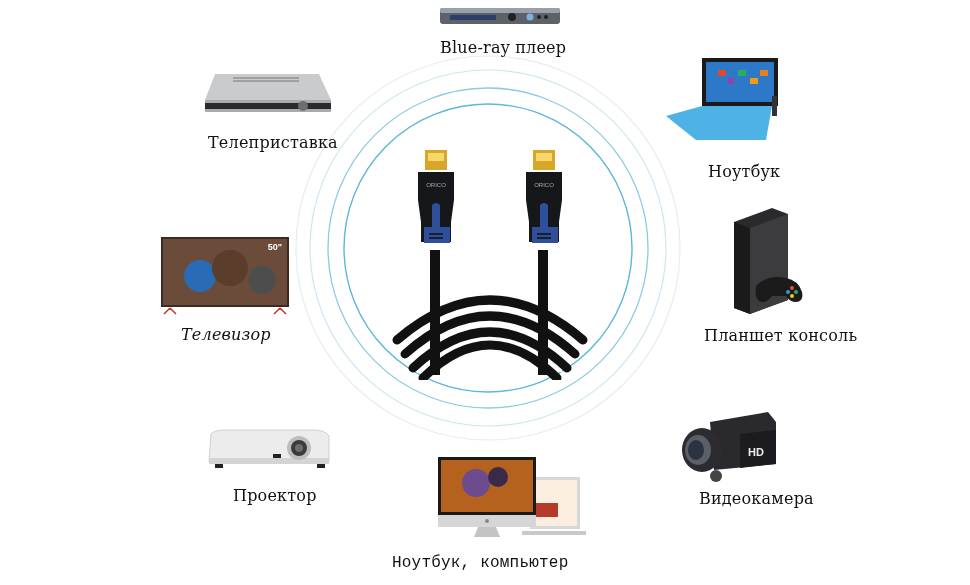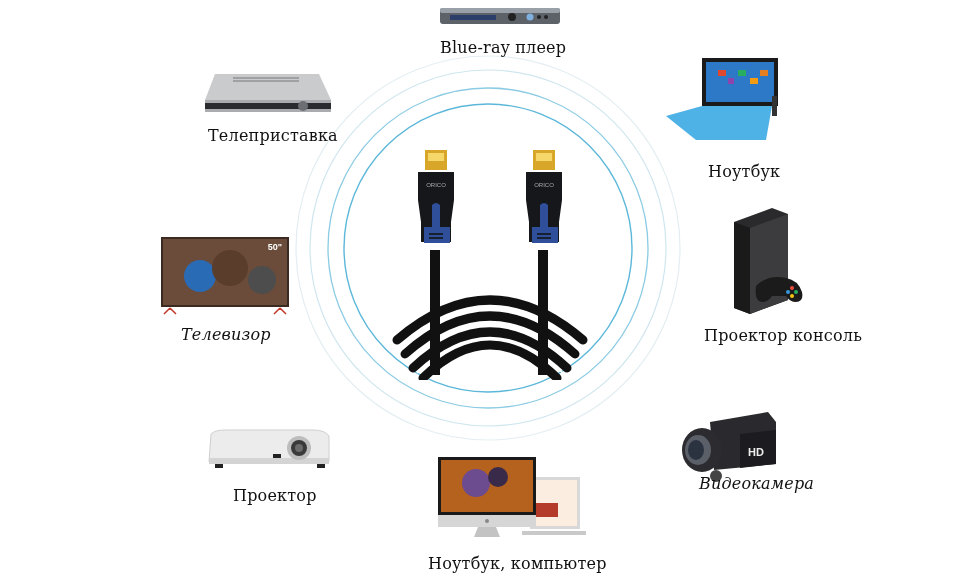"Телеприставка" div.label { top: 126px -> 133px }
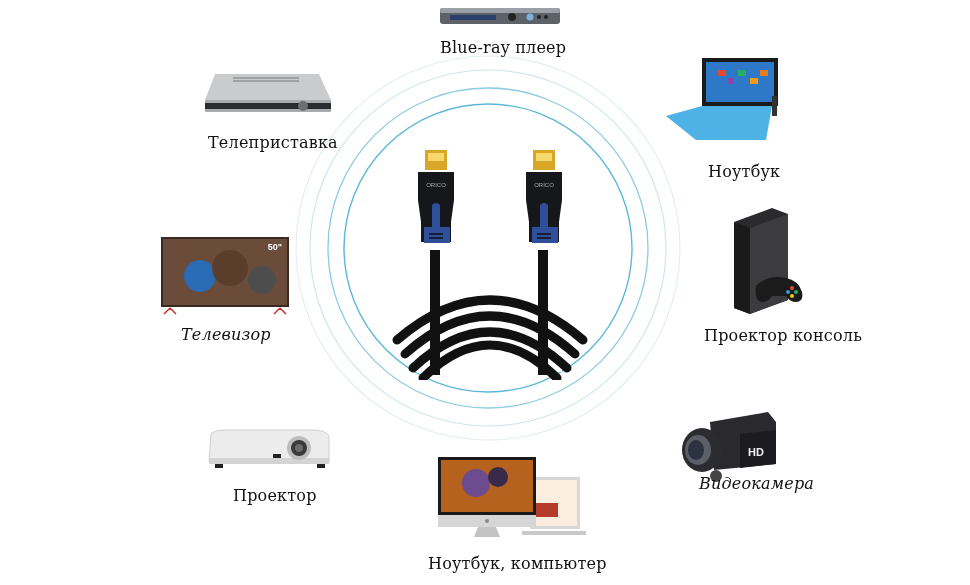"Проектор консоль" div.label { text: Проектор -> Планшет }
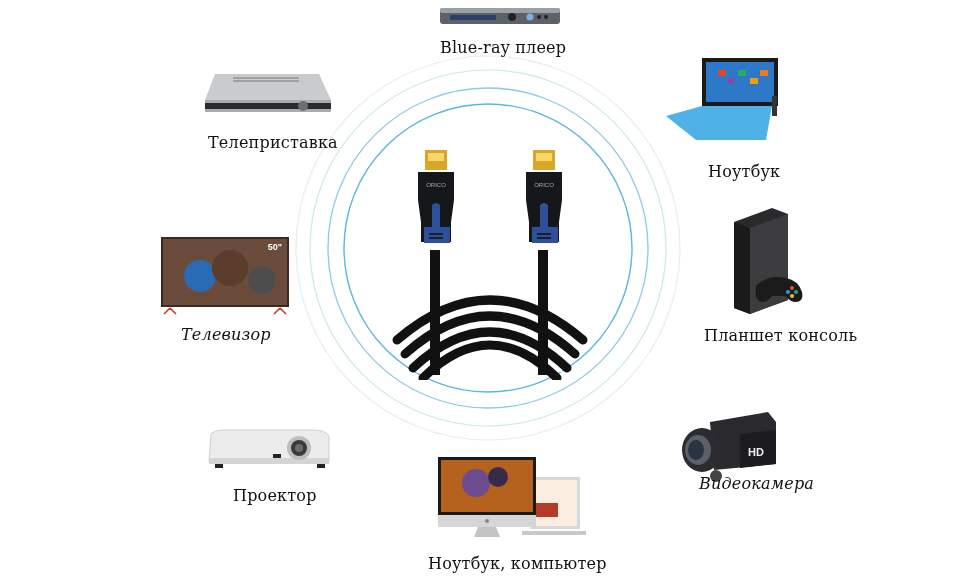"Видеокамера" div.label { font-style: italic -> none; top: 474px -> 489px }
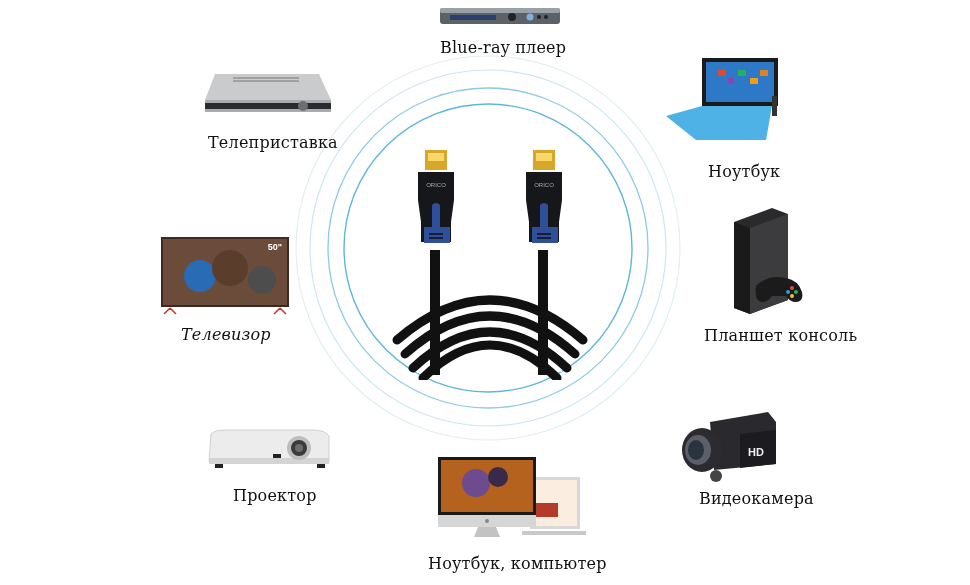"Ноутбук, компьютер" div.label { font-family: none -> Liberation Mono, monospace; left: 428px -> 392px }
